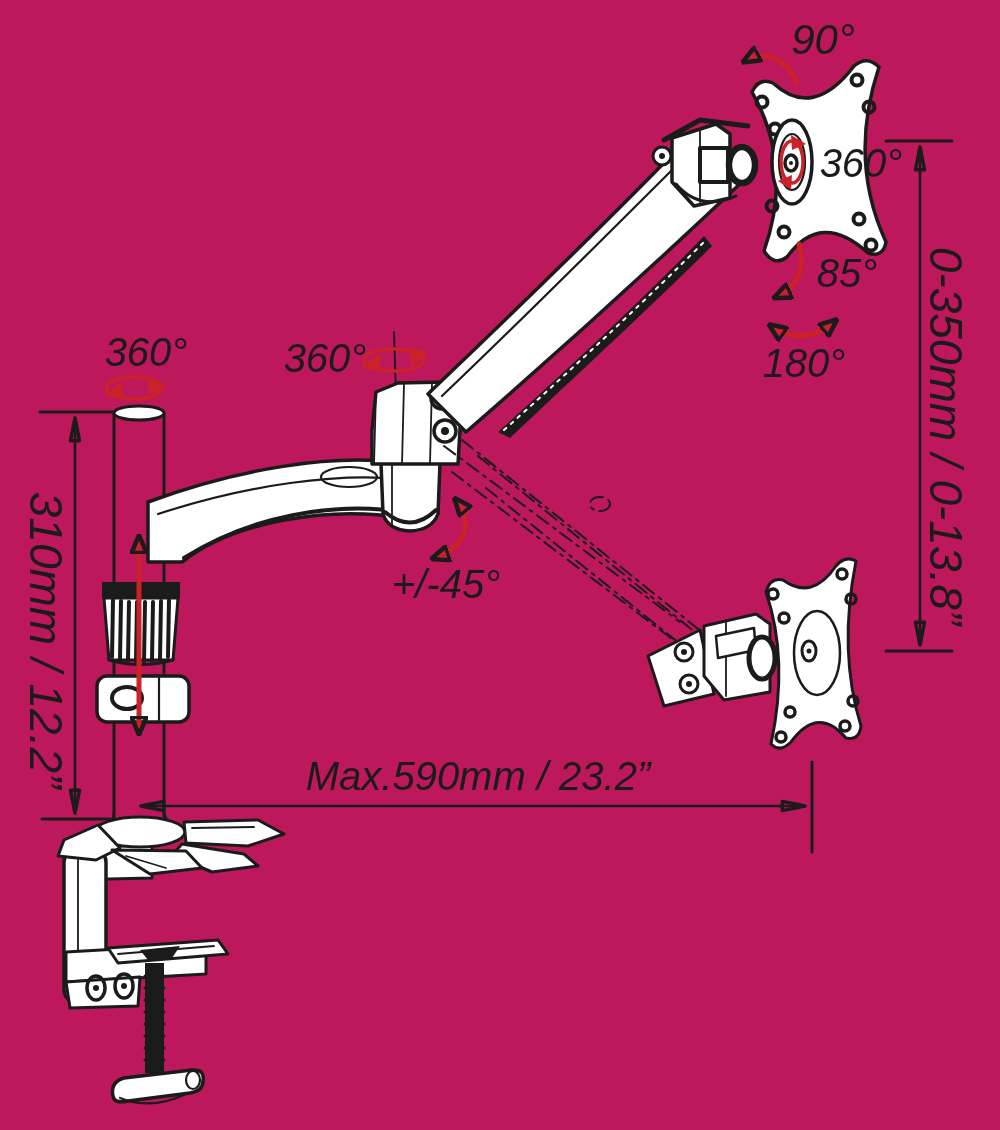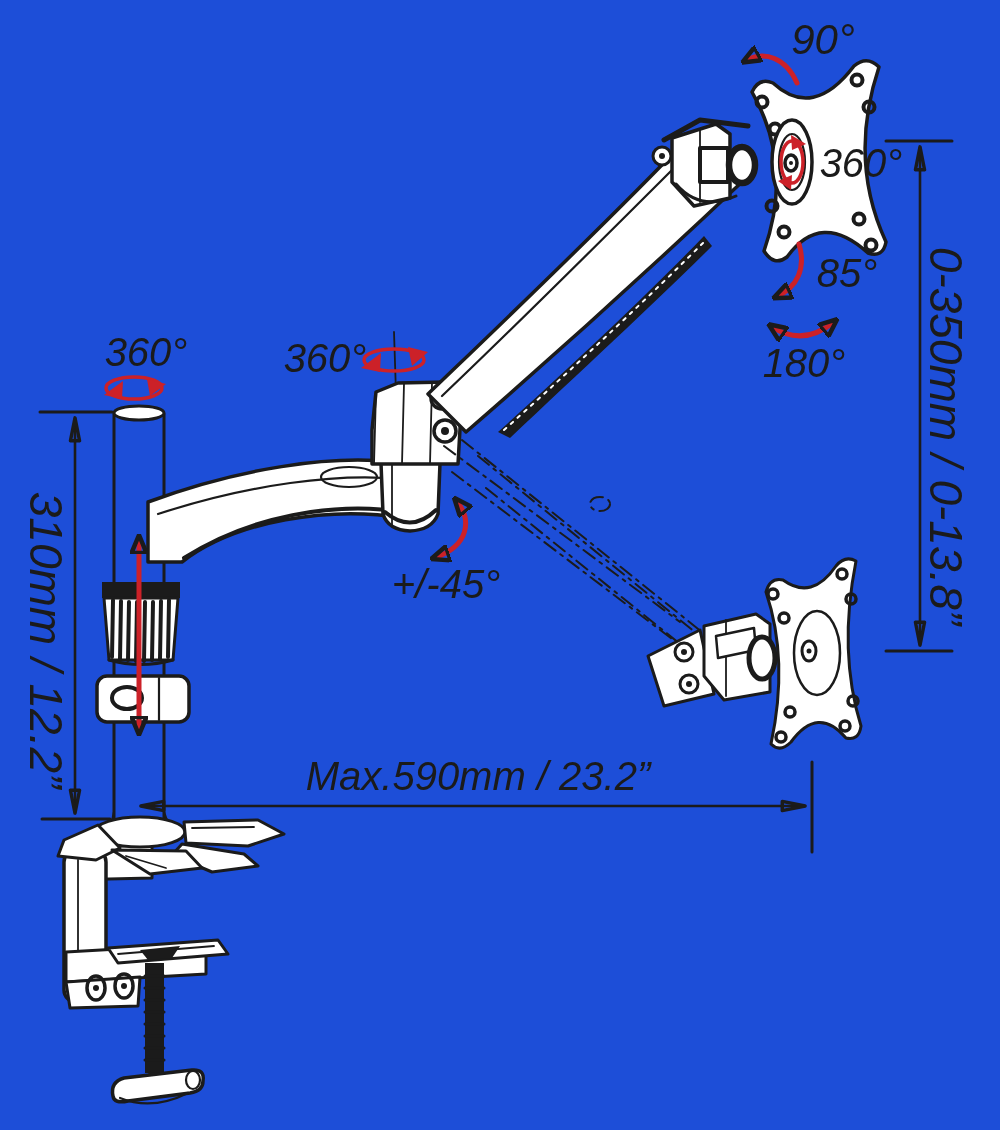"90°" #stage { background: #1d4ed8 -> #be185d }
